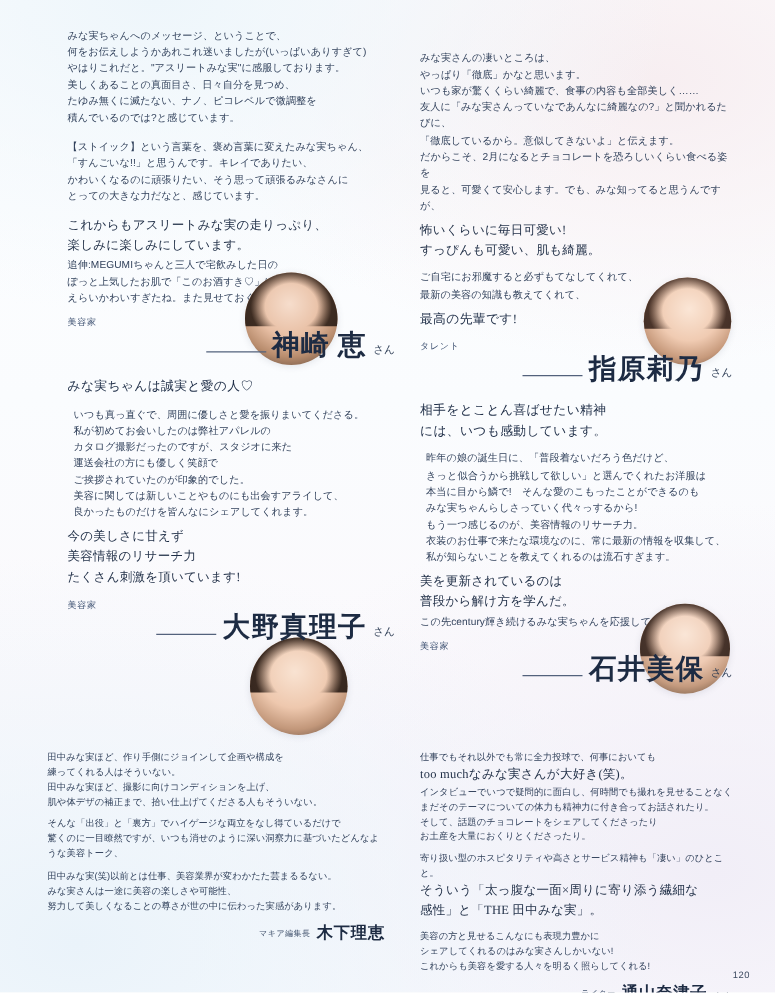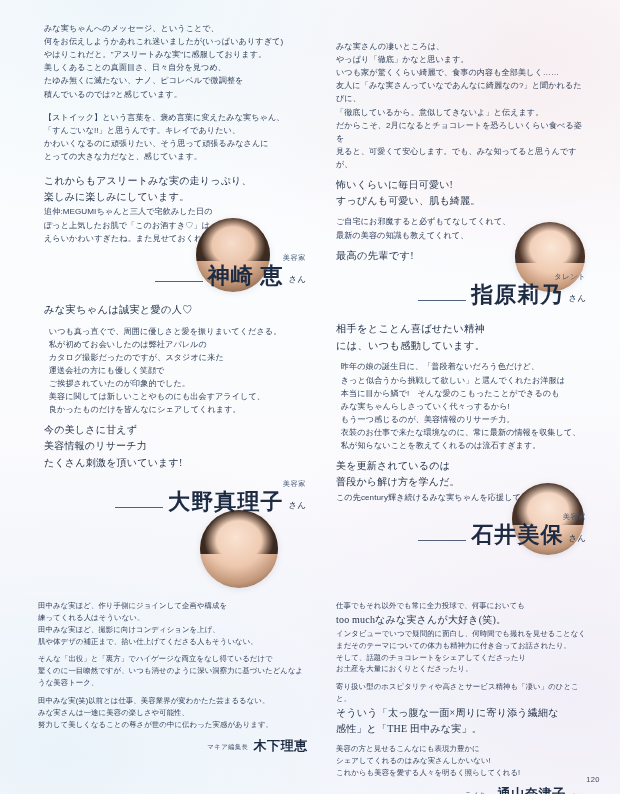"みな実ちゃんへのメッセージ、ということで、" .col-left { left: 44px -> 54px }
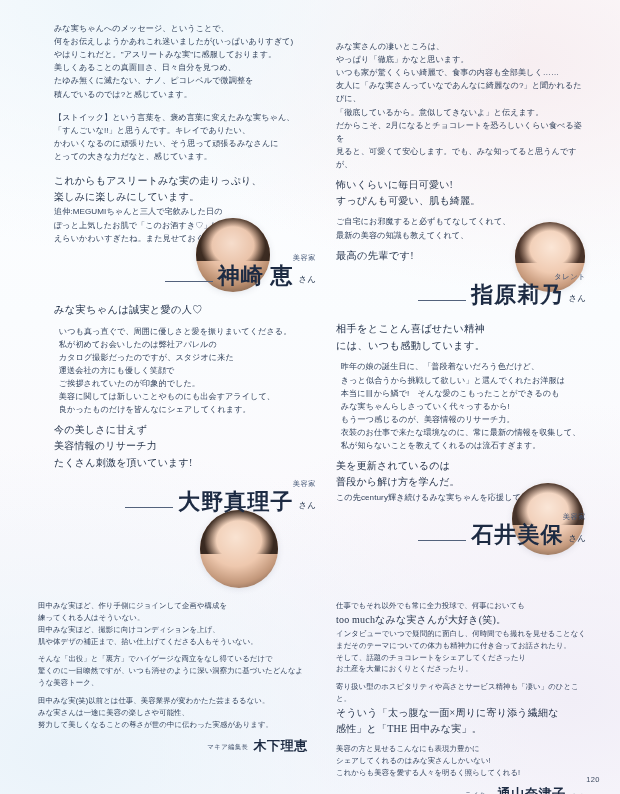"美容家" .sig { text-align: right -> left }
